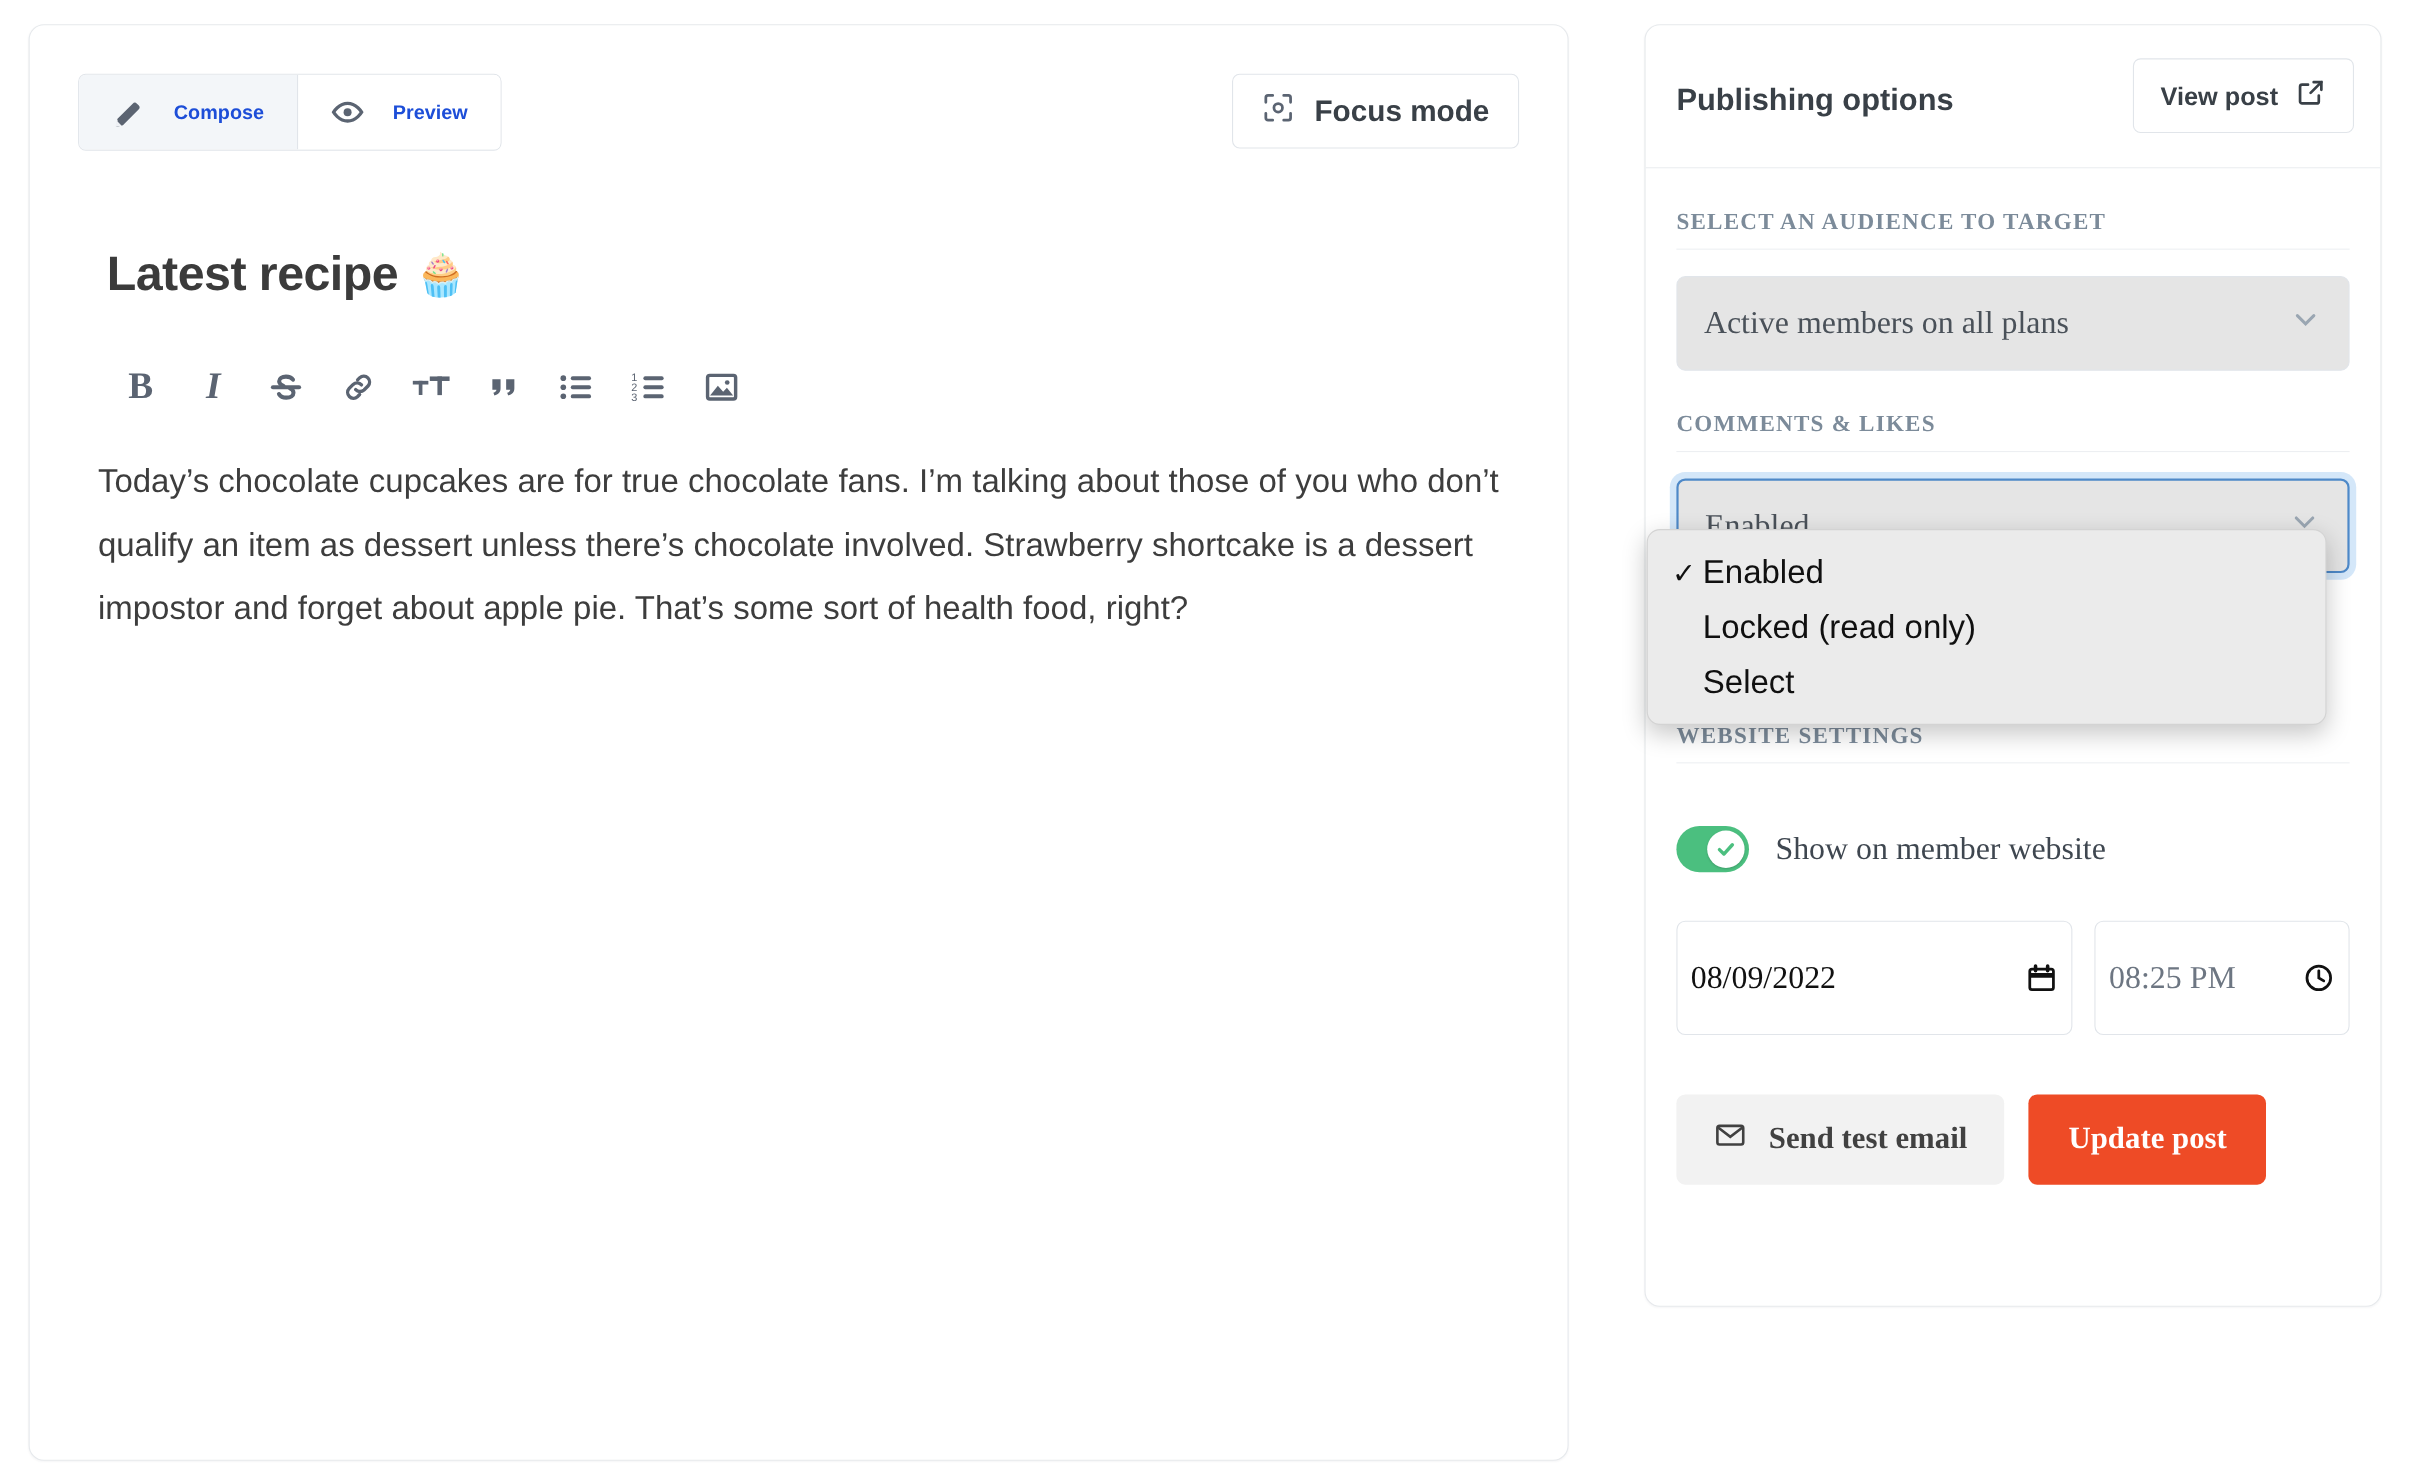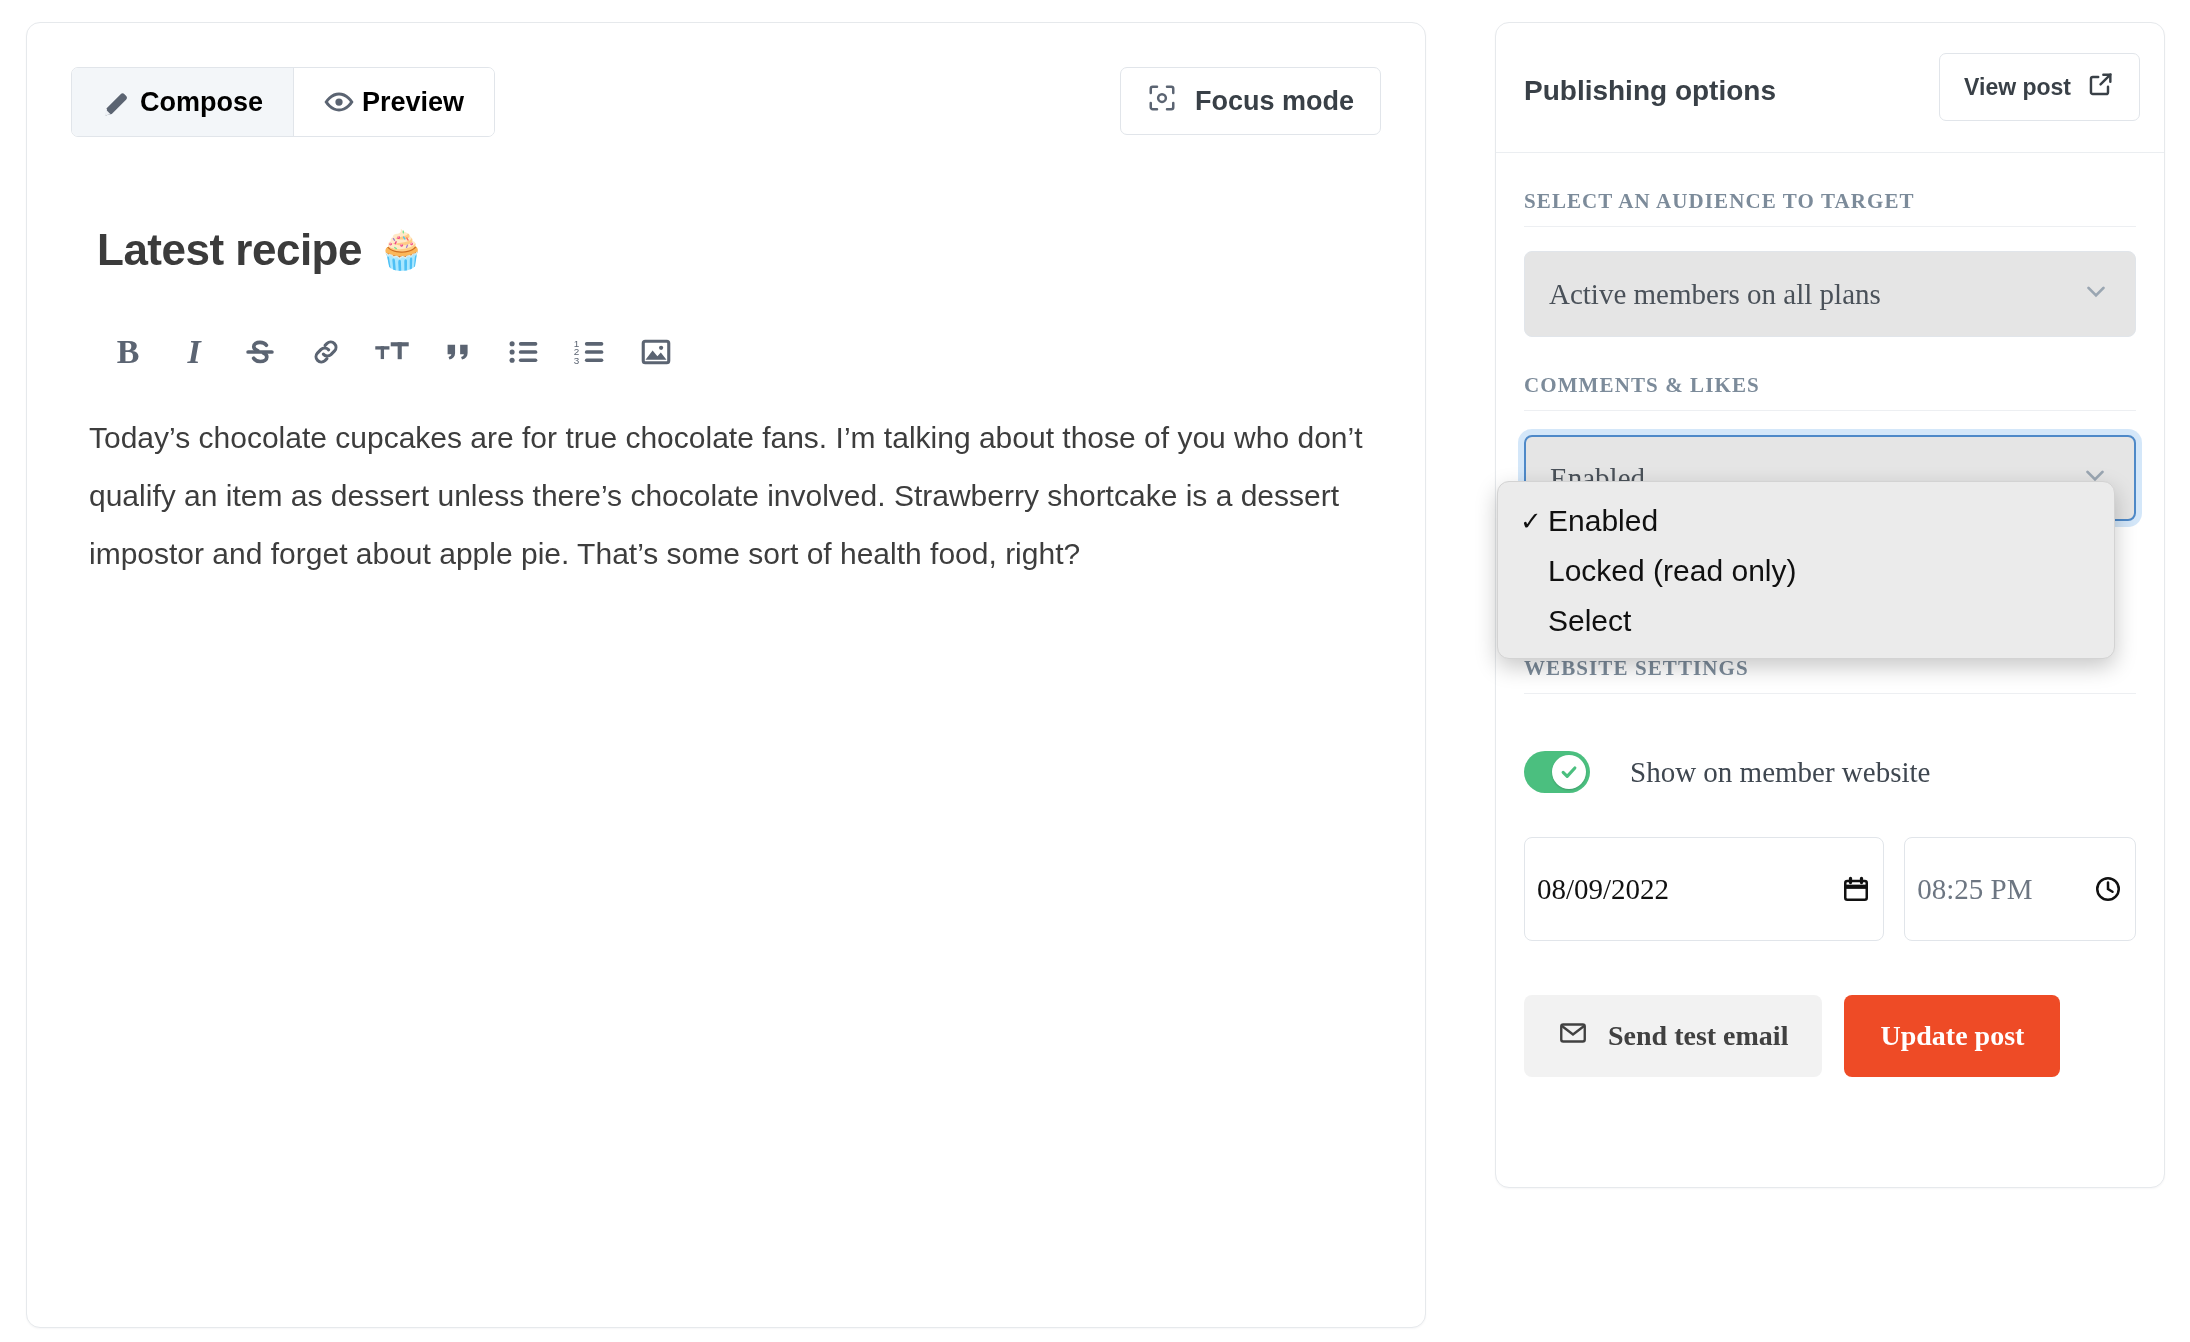"Compose" .tab { color: #000000 -> #1d4ed8; font-size: 27px -> 18px; gap: 8px -> 26px }
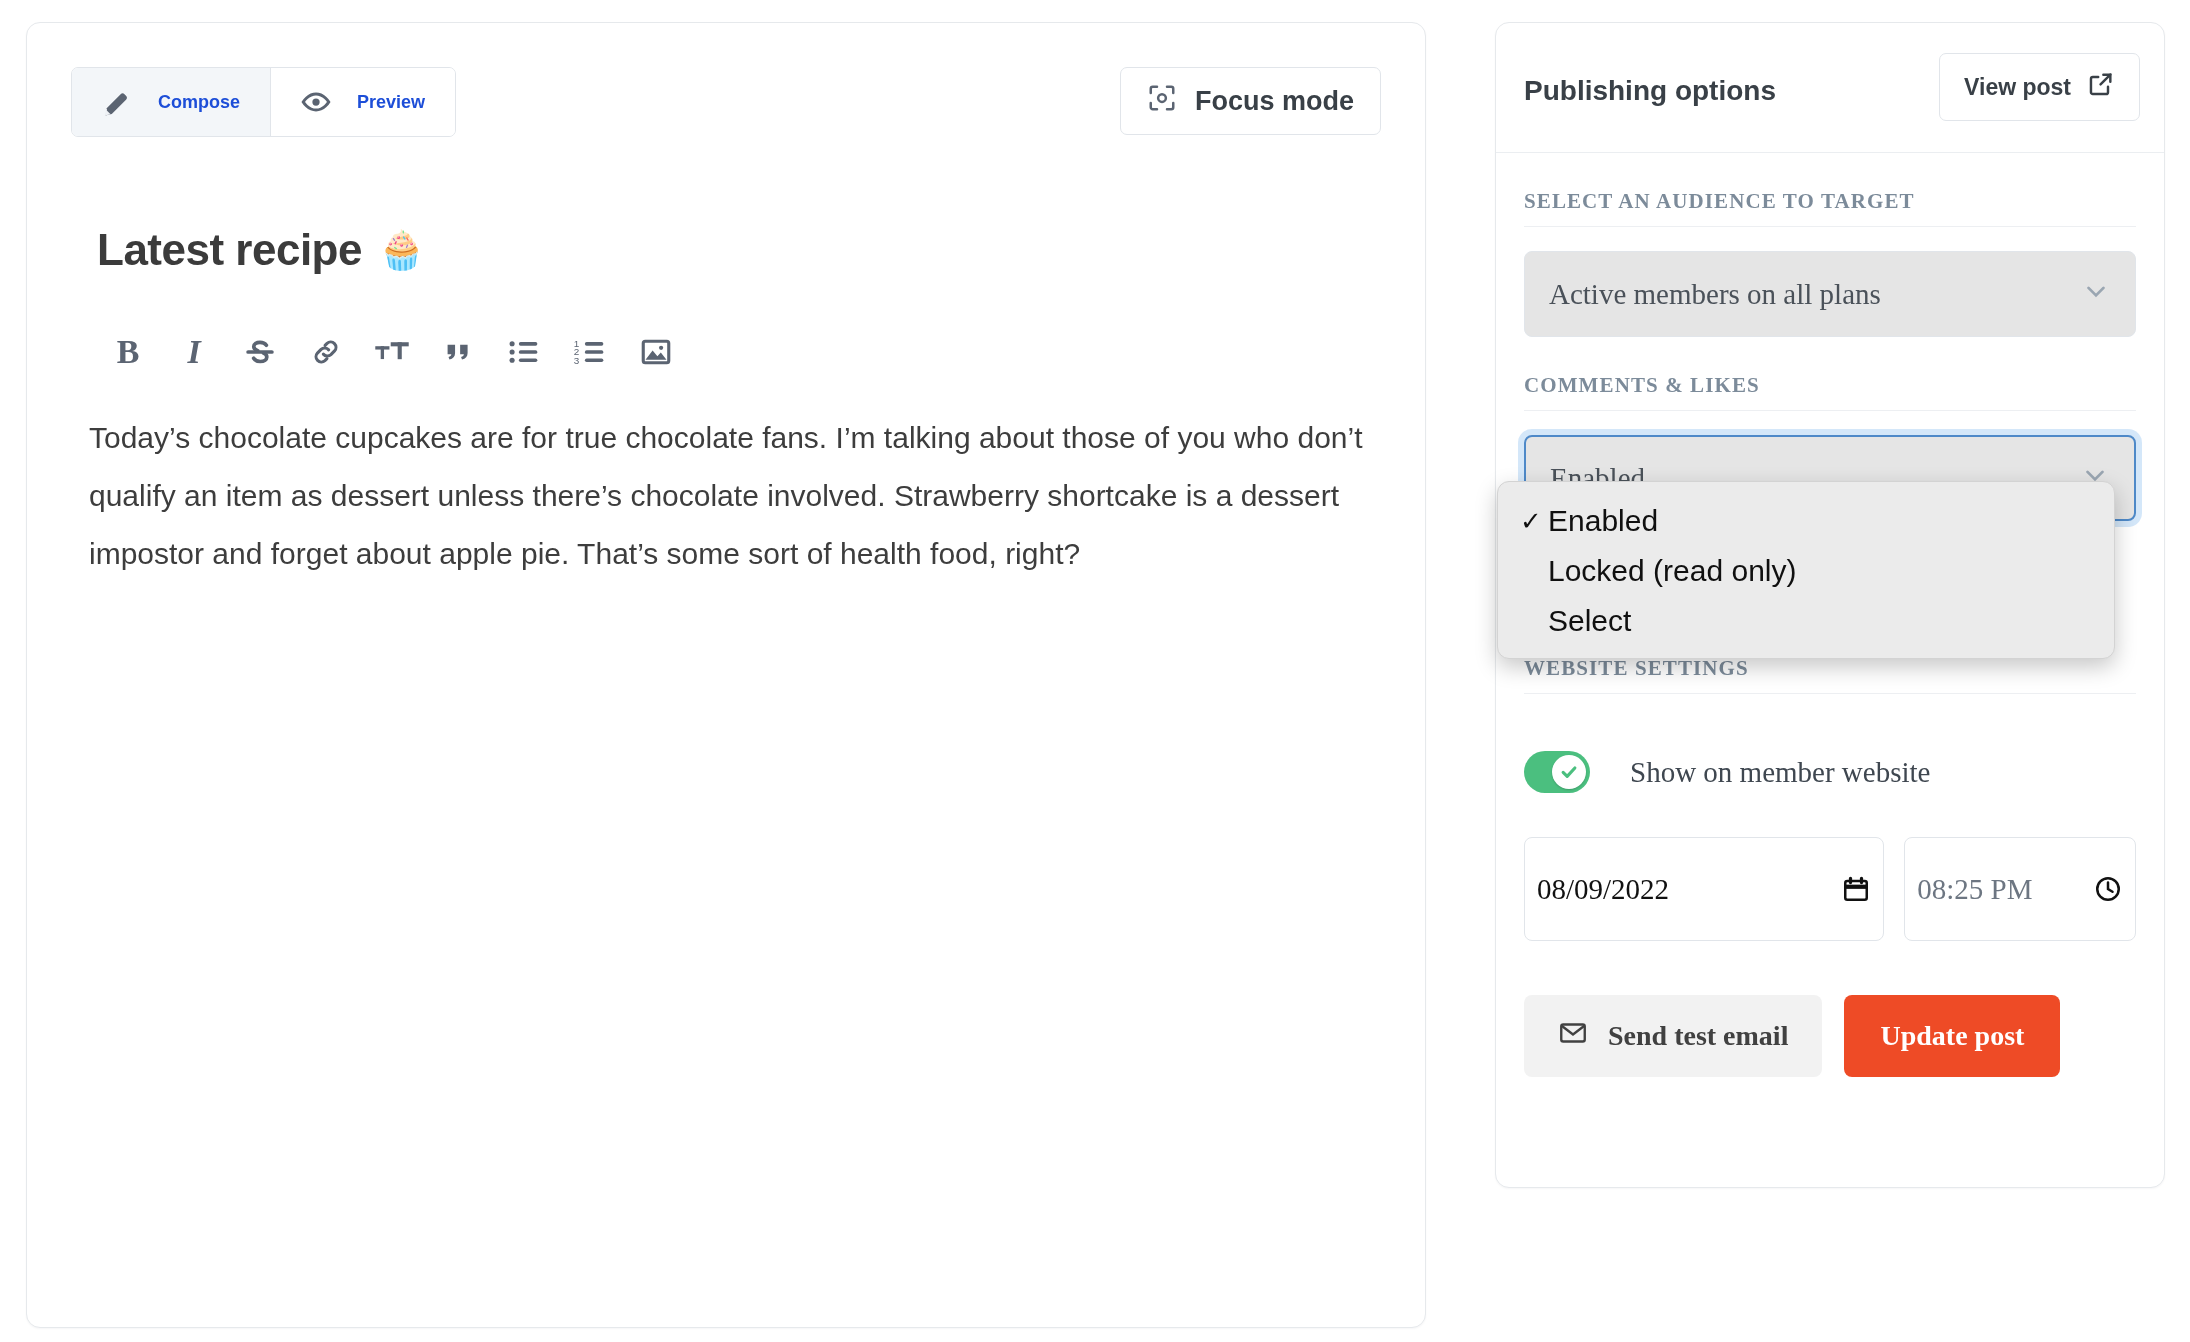"Show on member website" .toggle-row { gap: 40px -> 24px }
